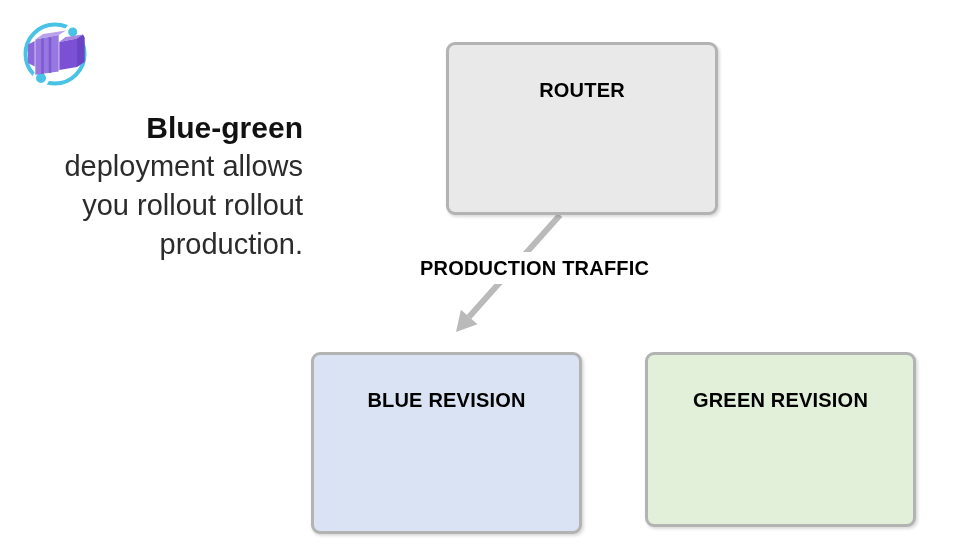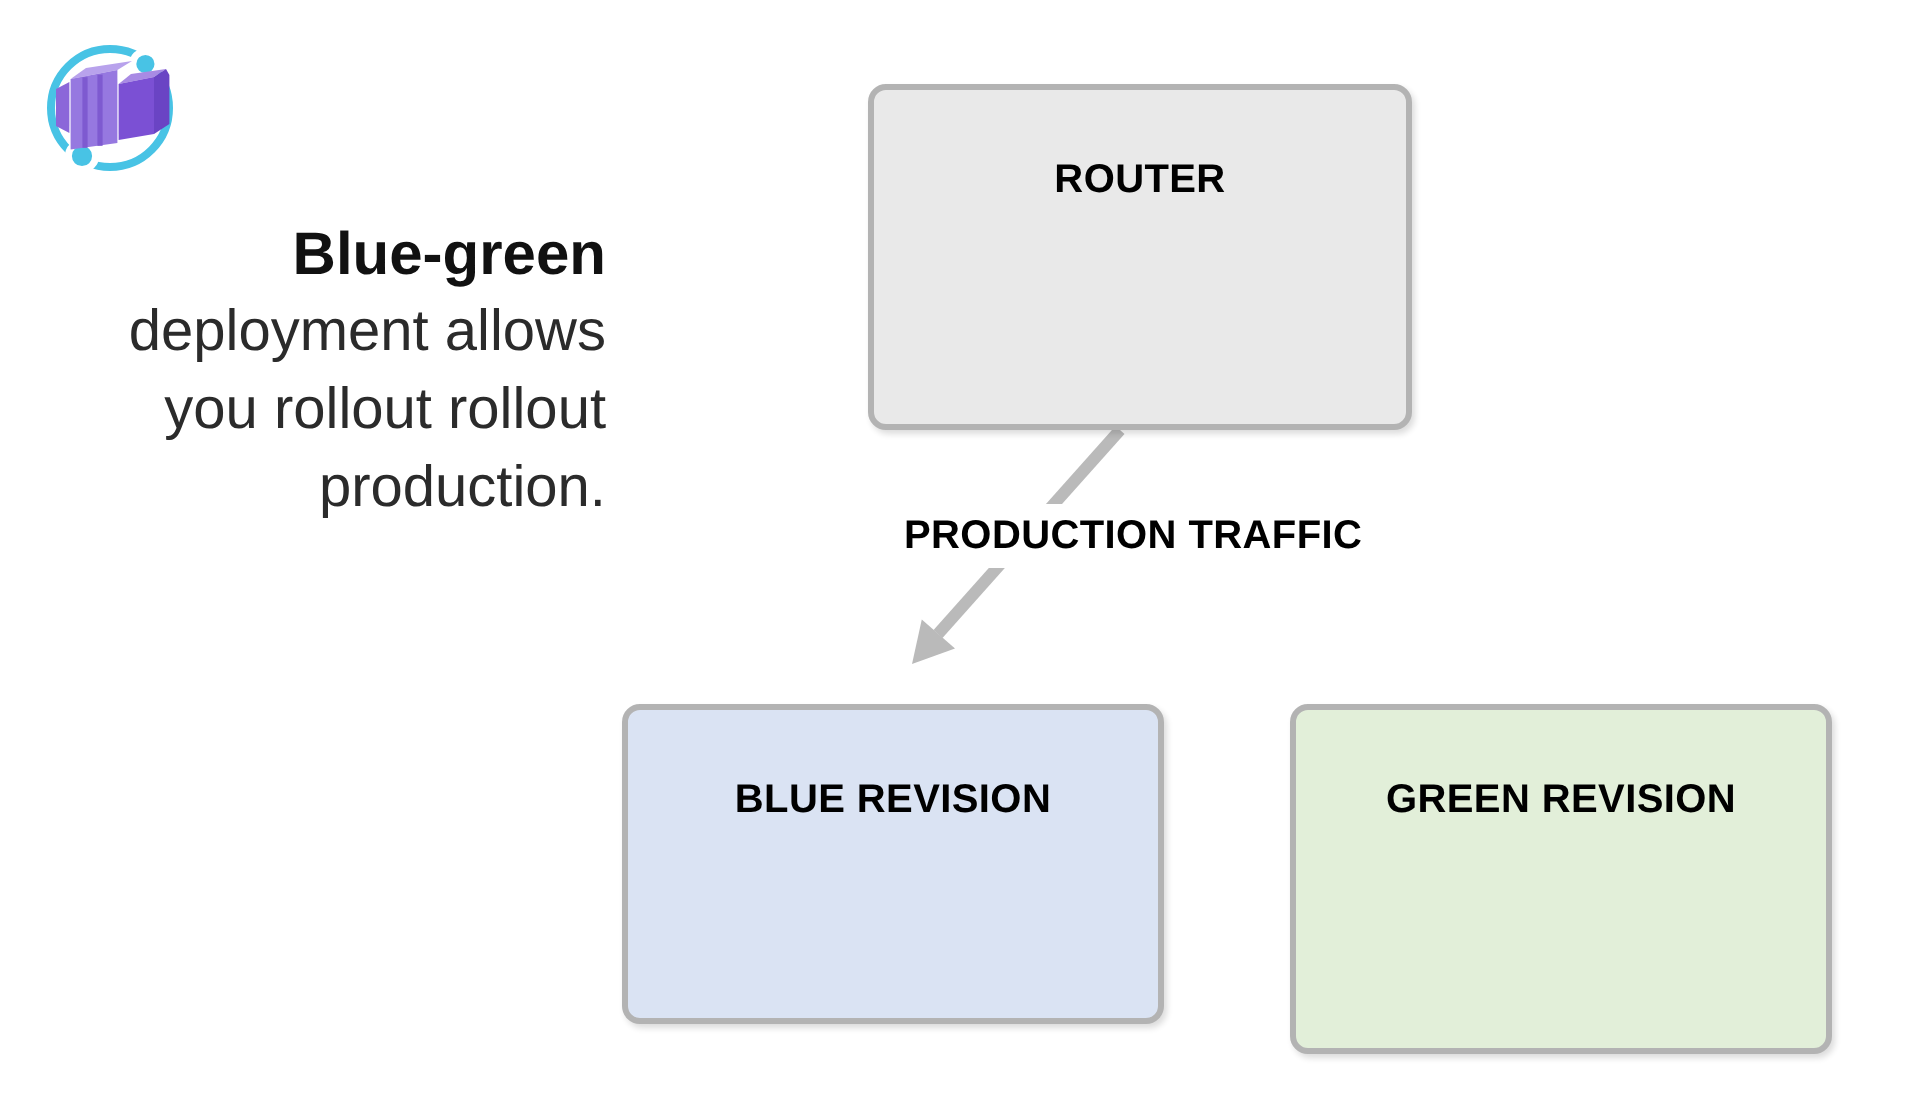"ROUTER" .router-box { left: 434px -> 446px }
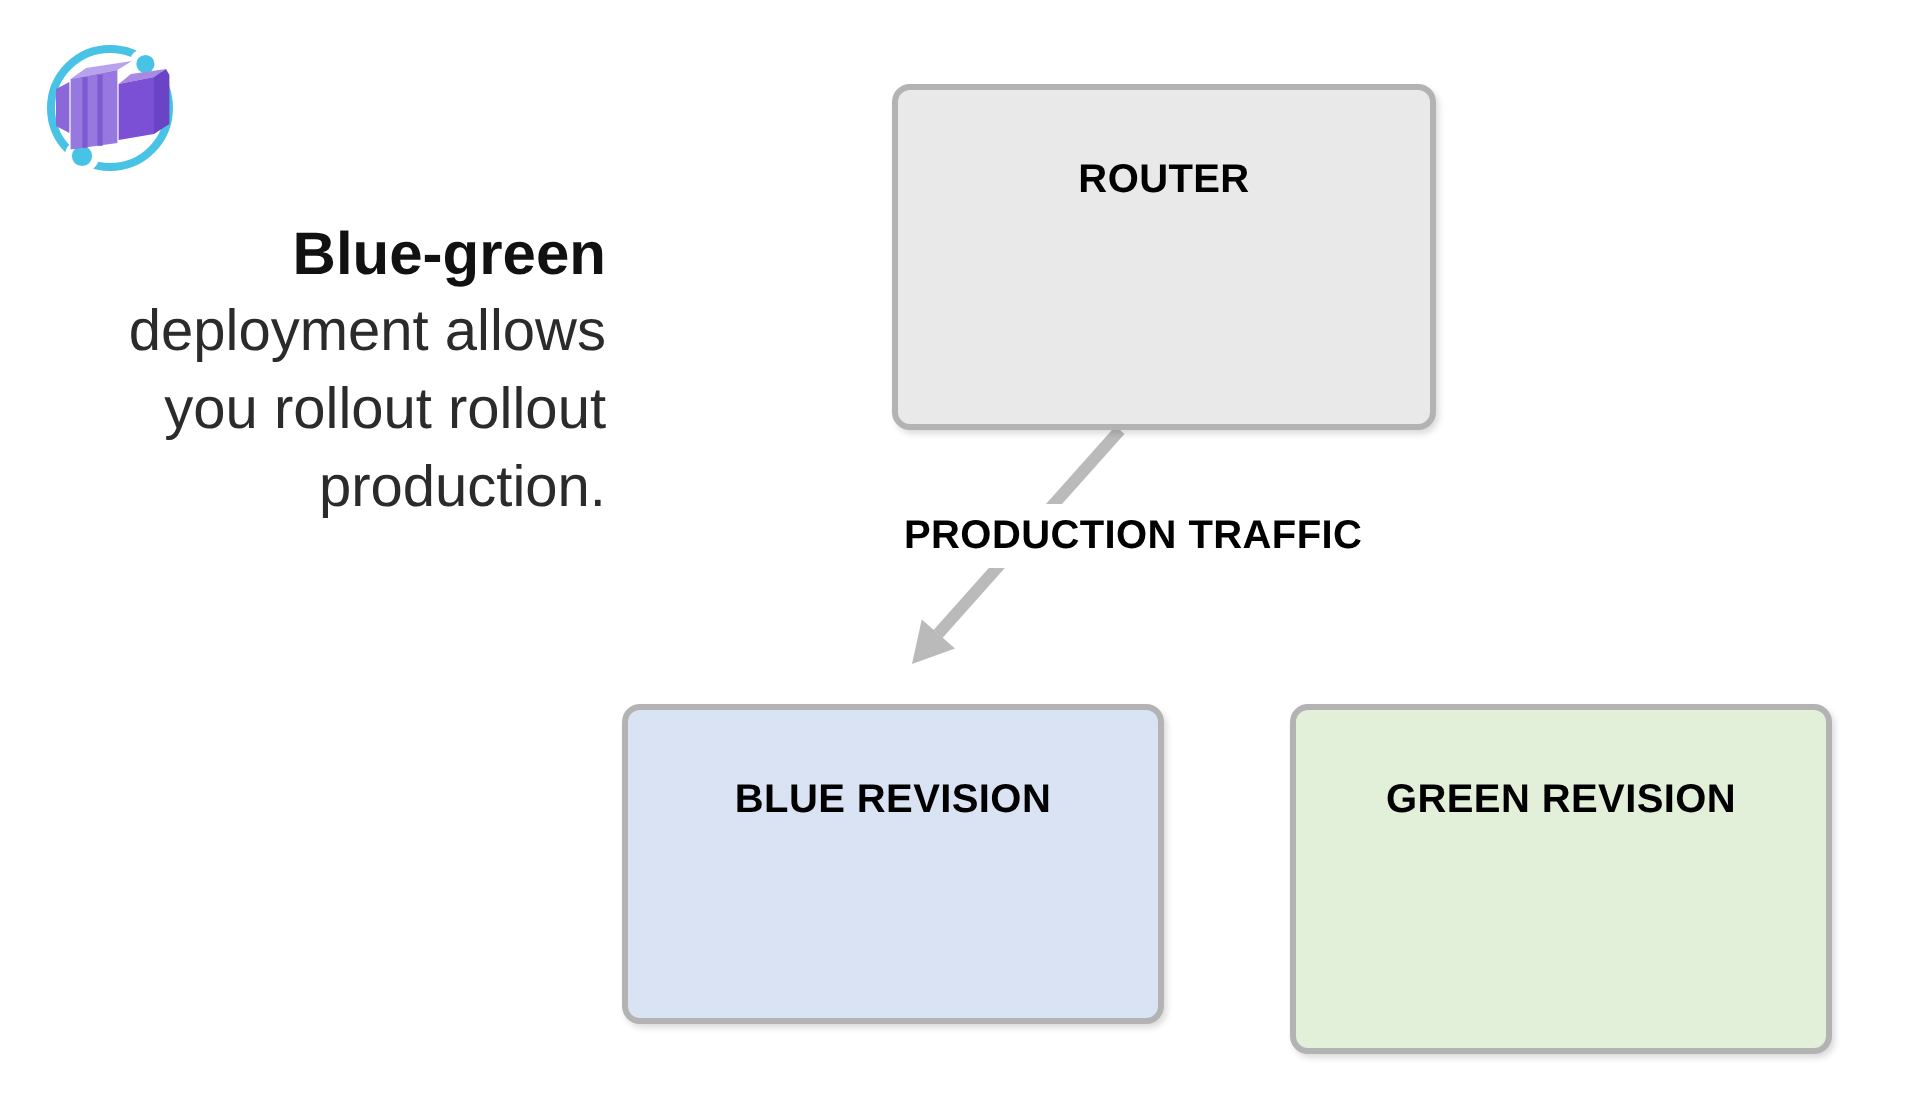"PRODUCTION TRAFFIC" .traffic-label { margin-left: 32px -> none }
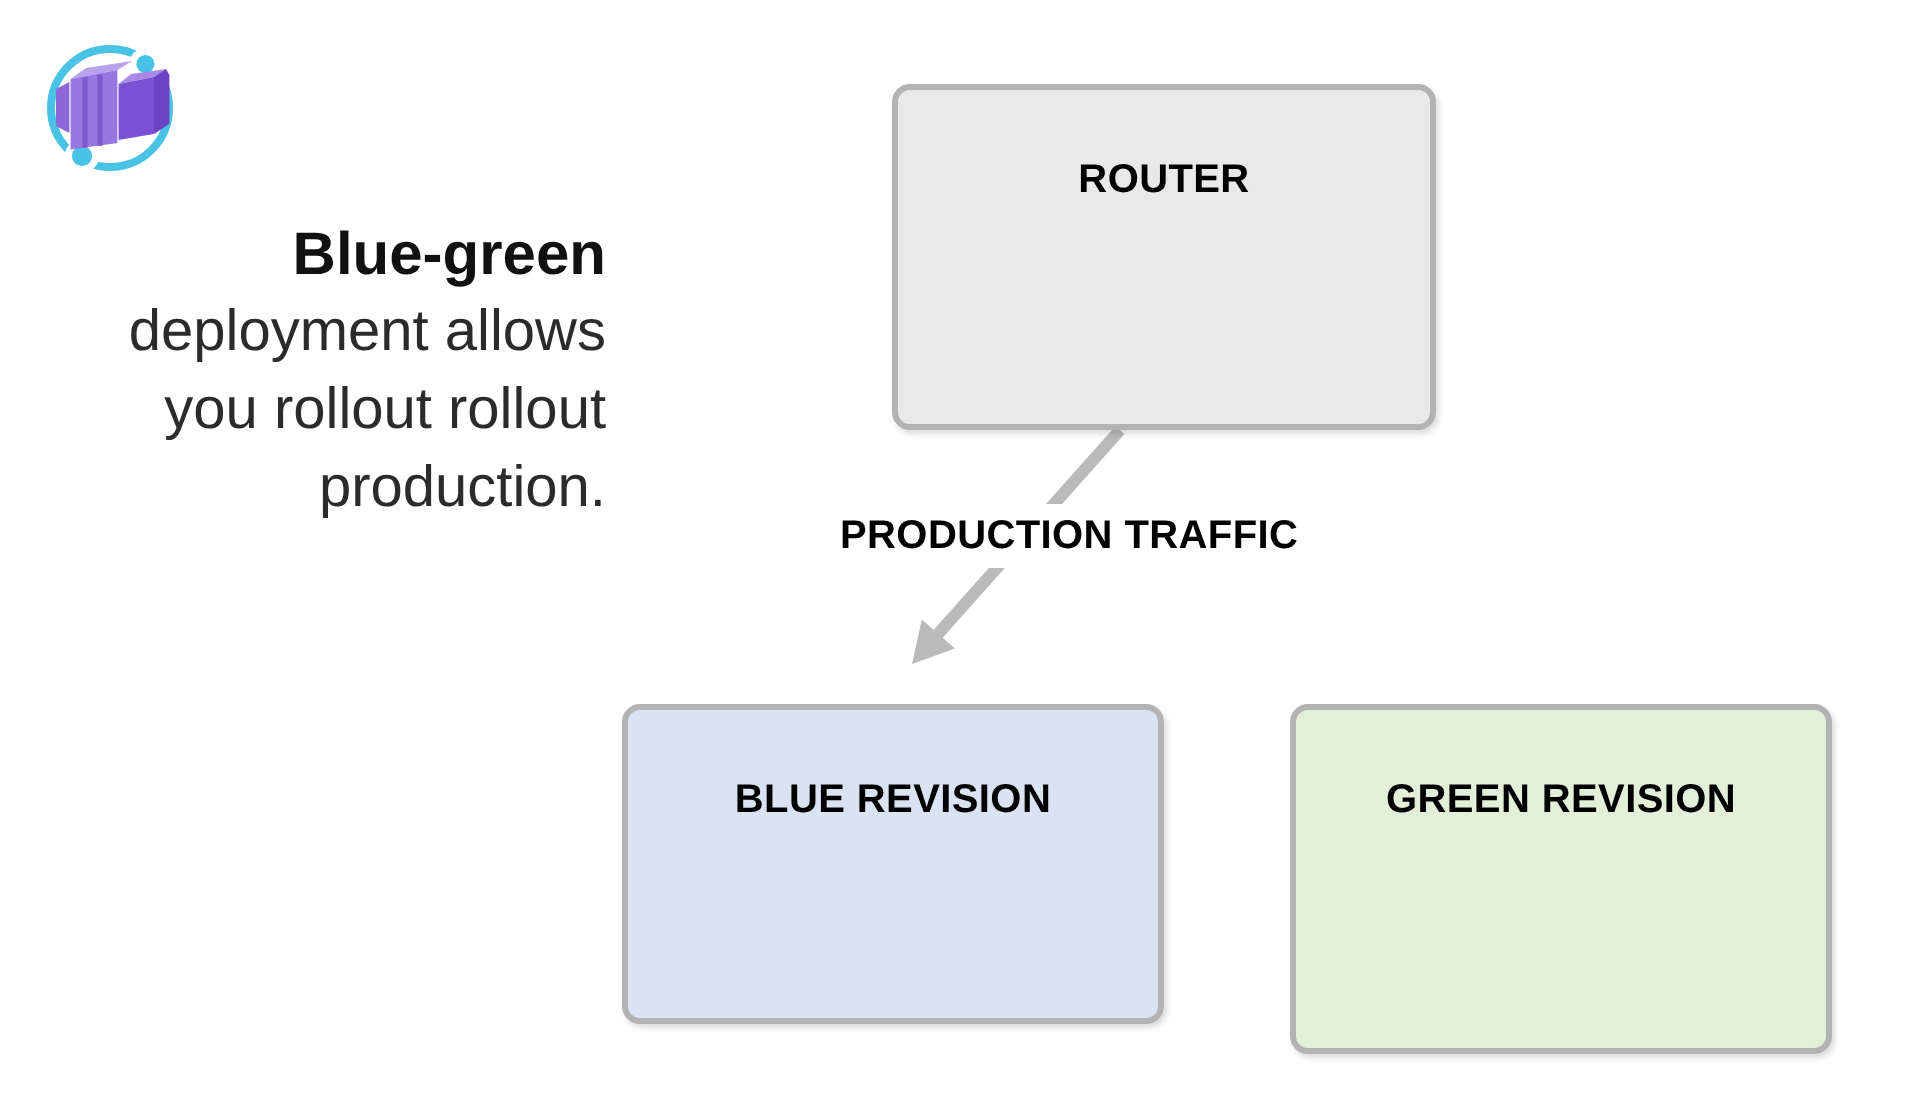"BLUE REVISION" .blue-box { height: 160px -> 182px }
